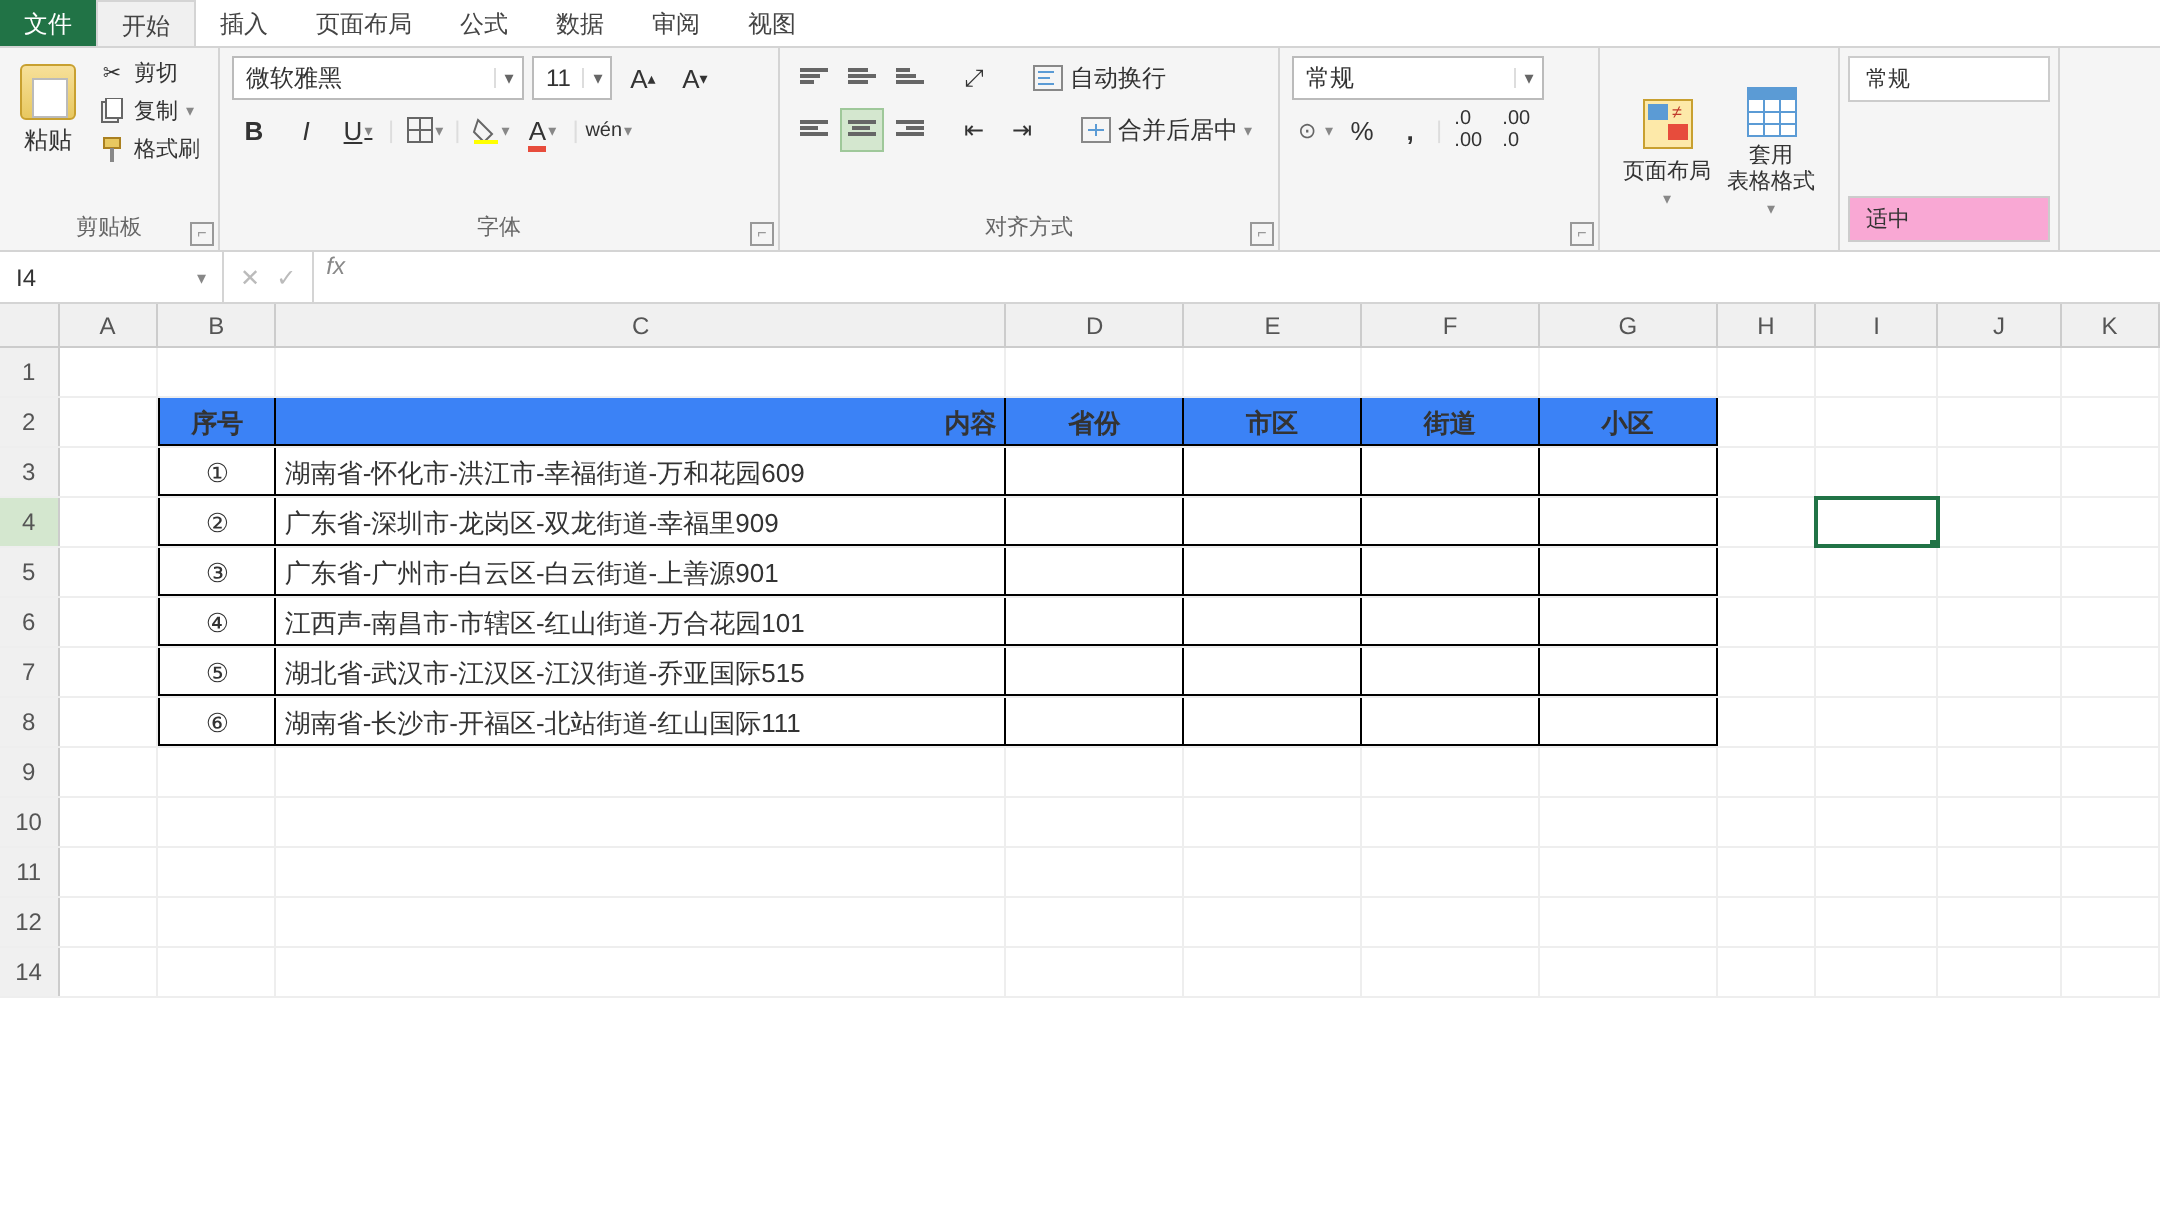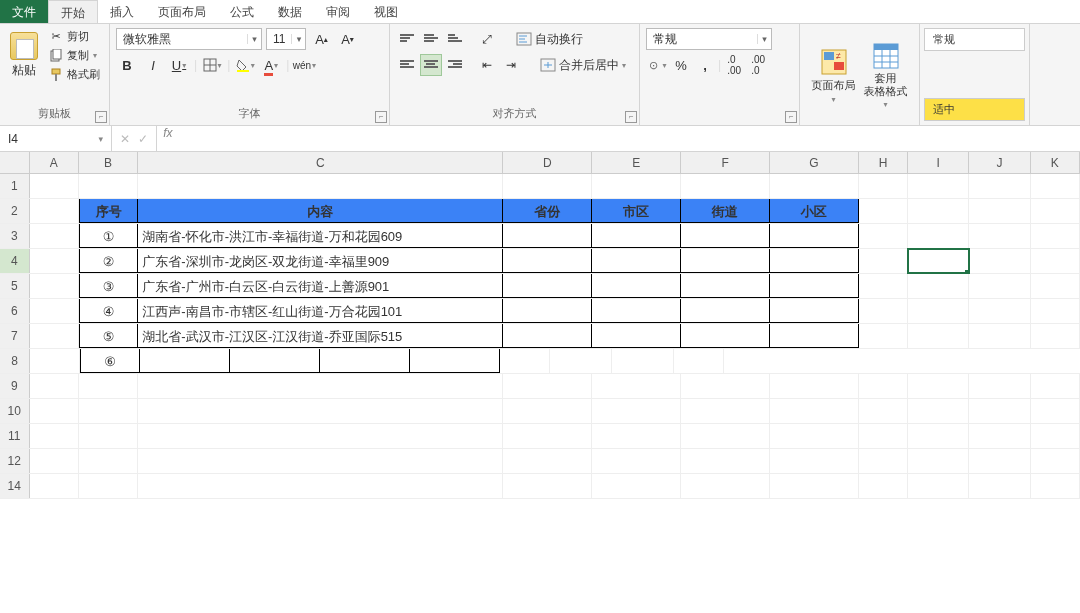"适中" .cs-item.c2 { background: #fde047 -> #f9a8d4 }
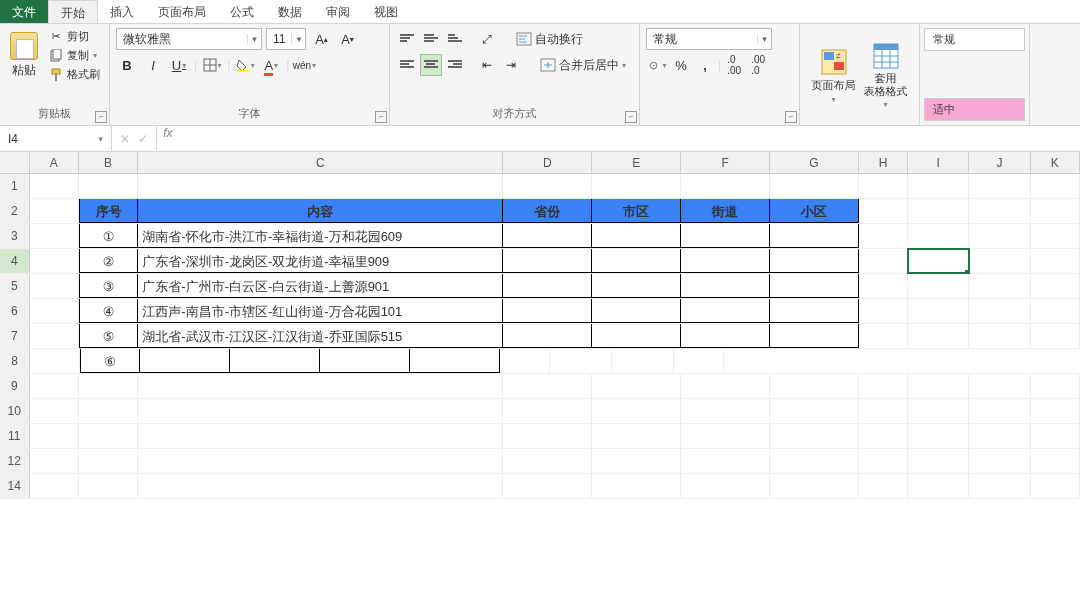"内容" div.cell { text-align: none -> right }
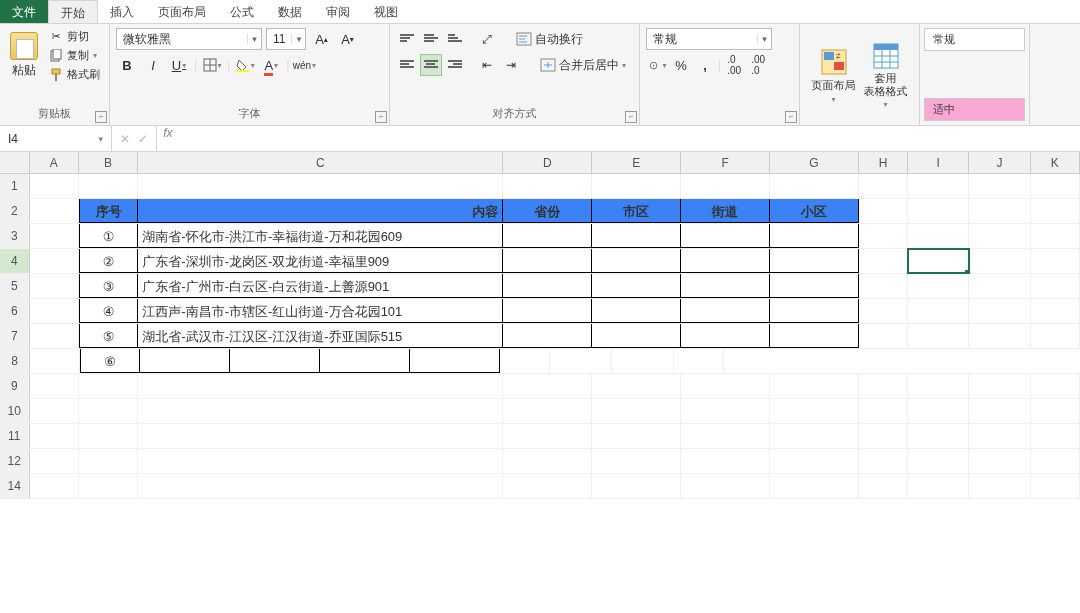"湖南省-长沙市-开福区-北站街道-红山国际111" div.cell { html: none -> <div>湖南省-长沙市-开福区-北站街道-红山国际111</div> }
